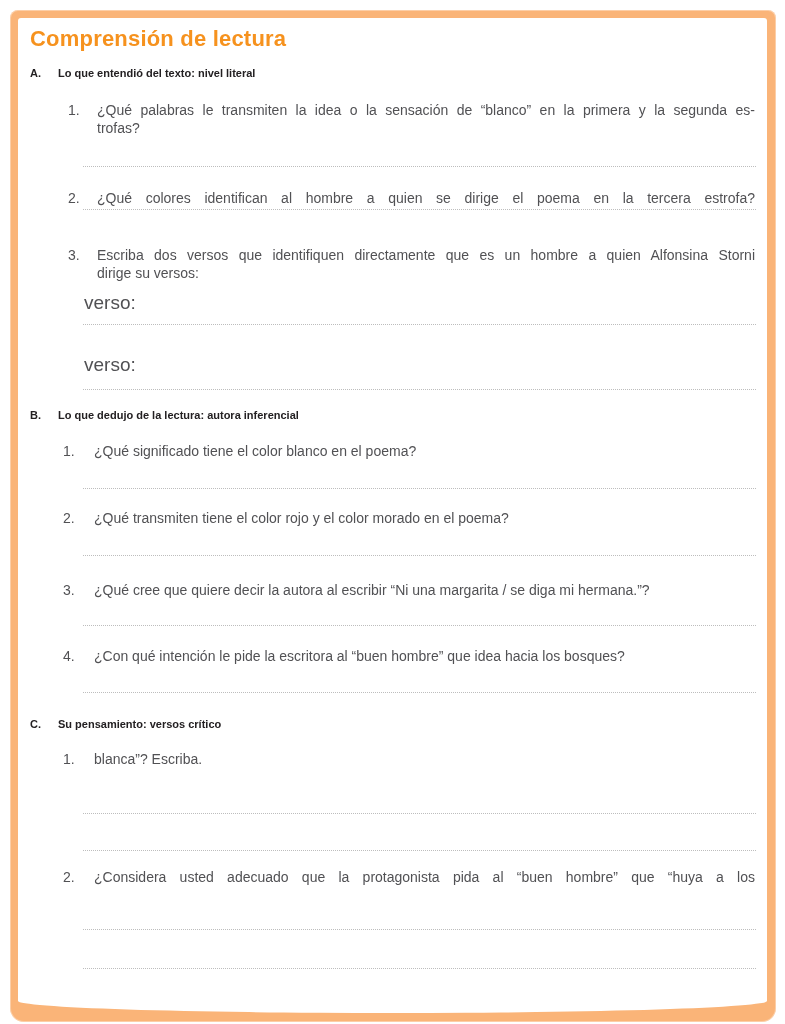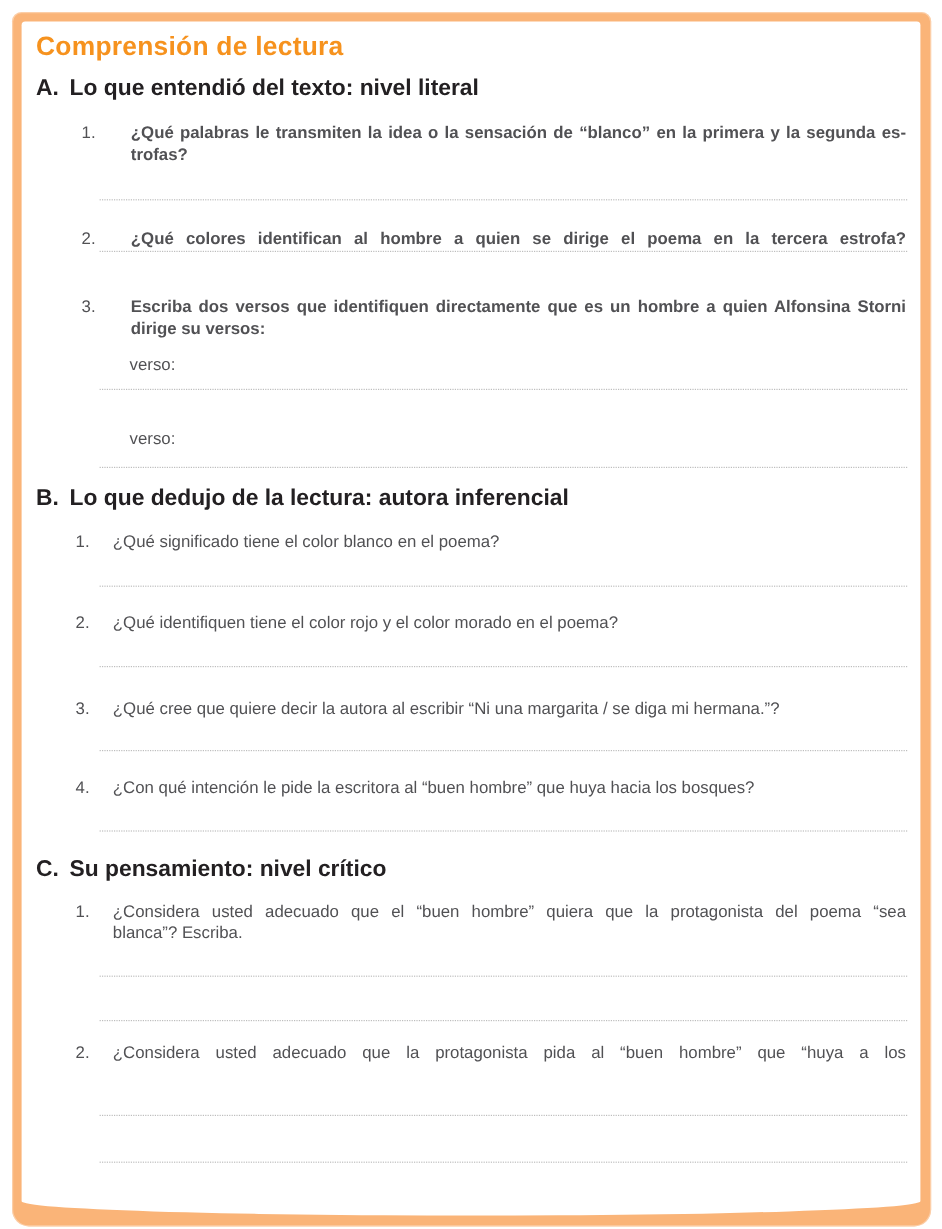"A. Lo que entendió del" .sec { font-size: 19px -> 11px }
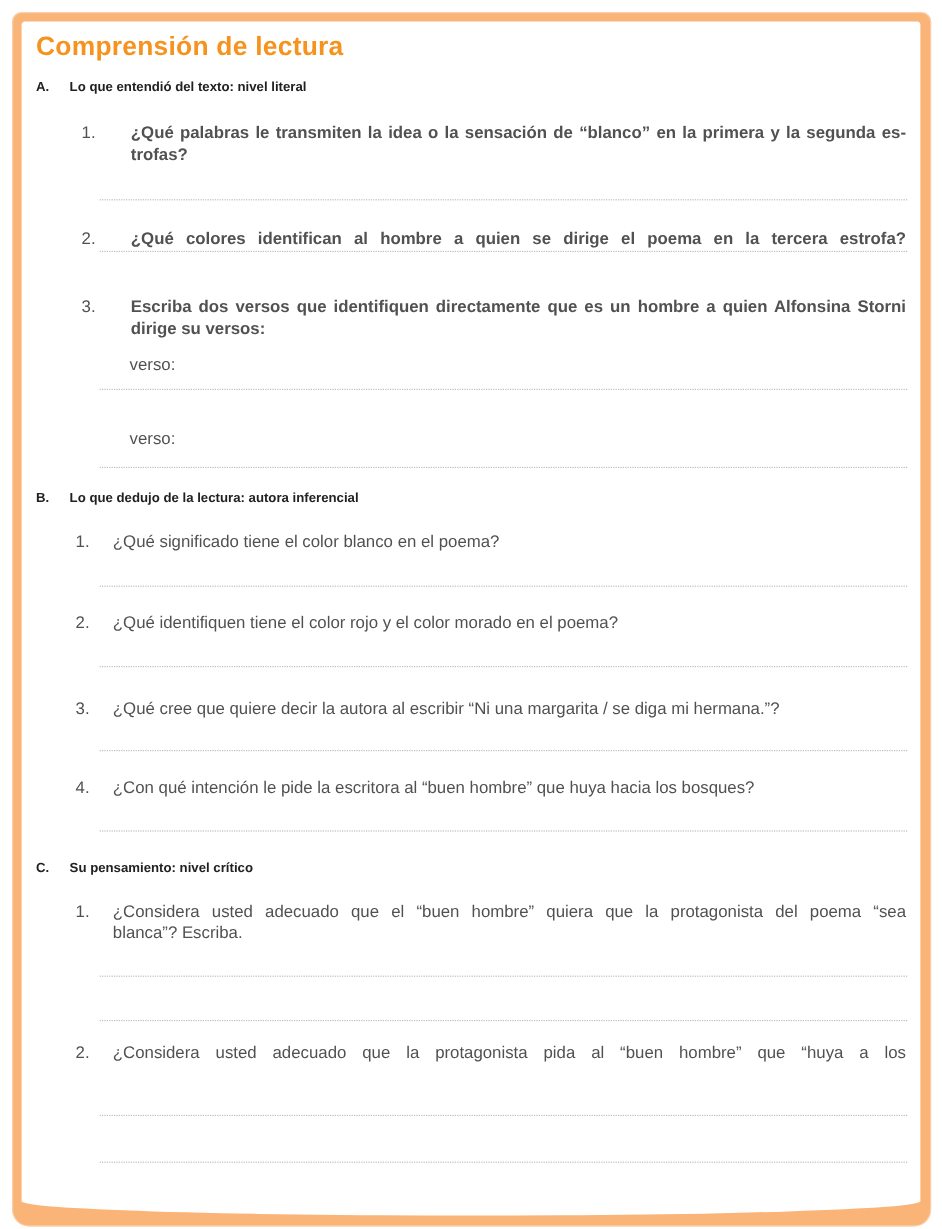"¿Qué palabras le transmiten la" .qa .qtext { font-weight: bold -> none; margin-left: 41px -> 29px }
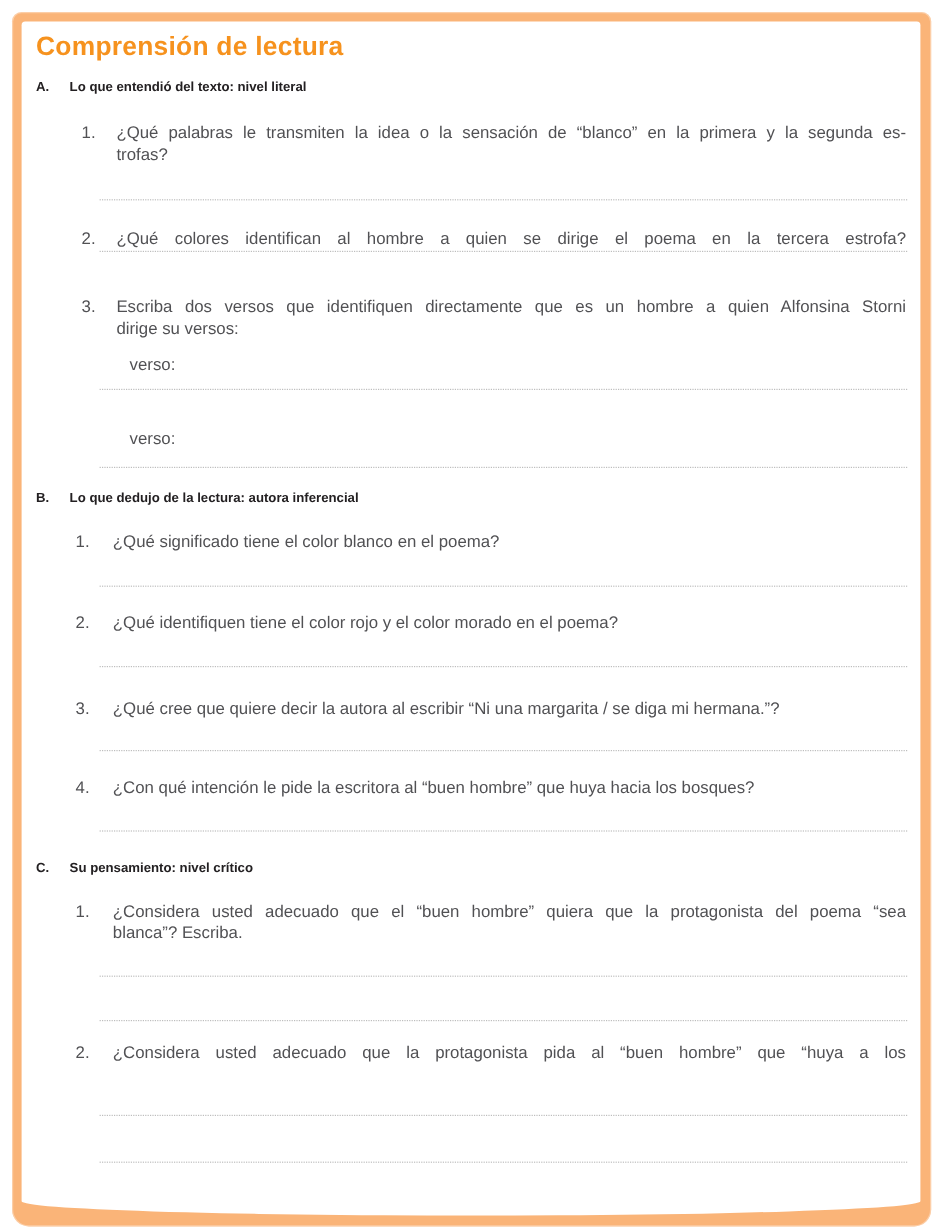"verso:" .verso { font-size: 14px -> 19px; margin-left: 24px -> none }
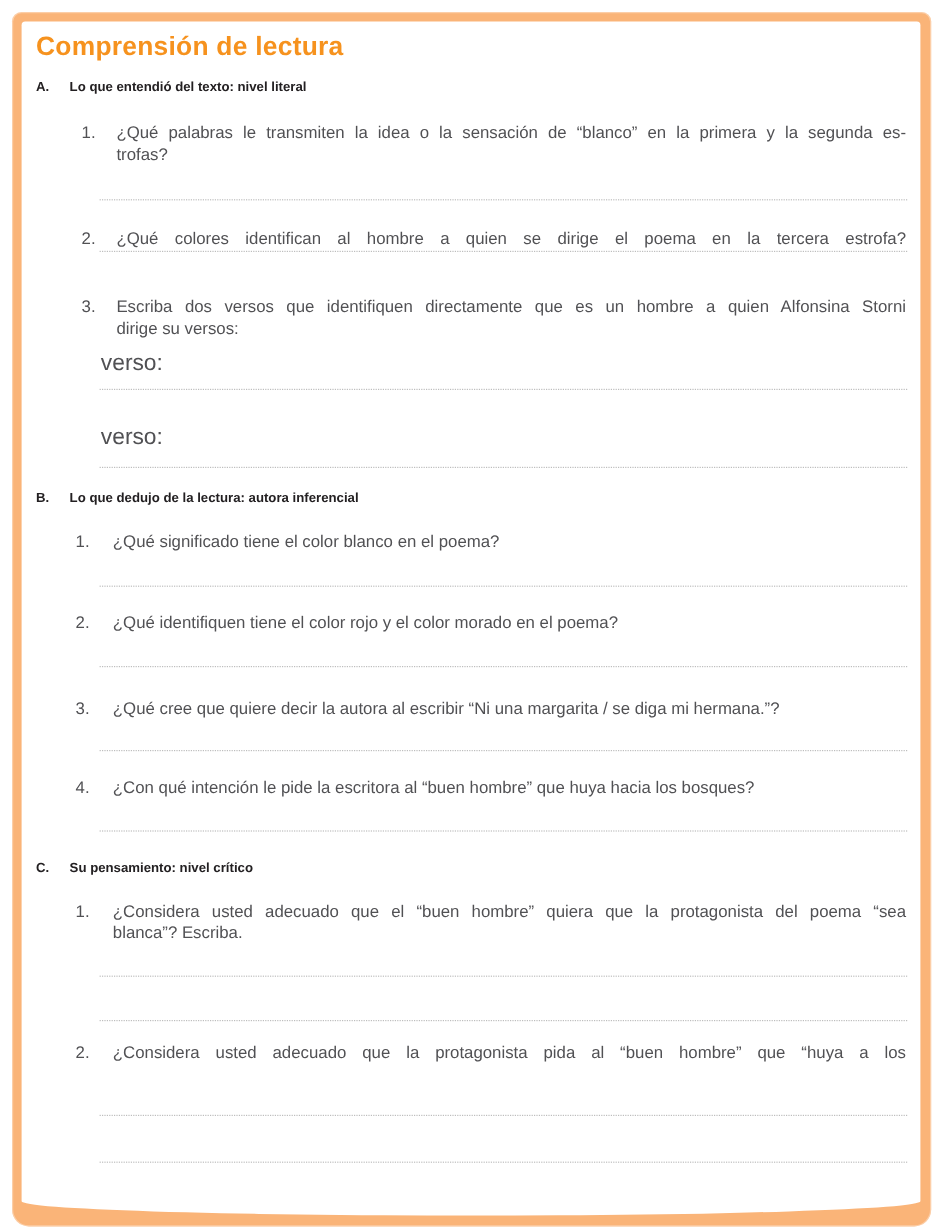"¿Qué identifiquen tiene el color" div.ln { text: identifiquen -> transmiten }
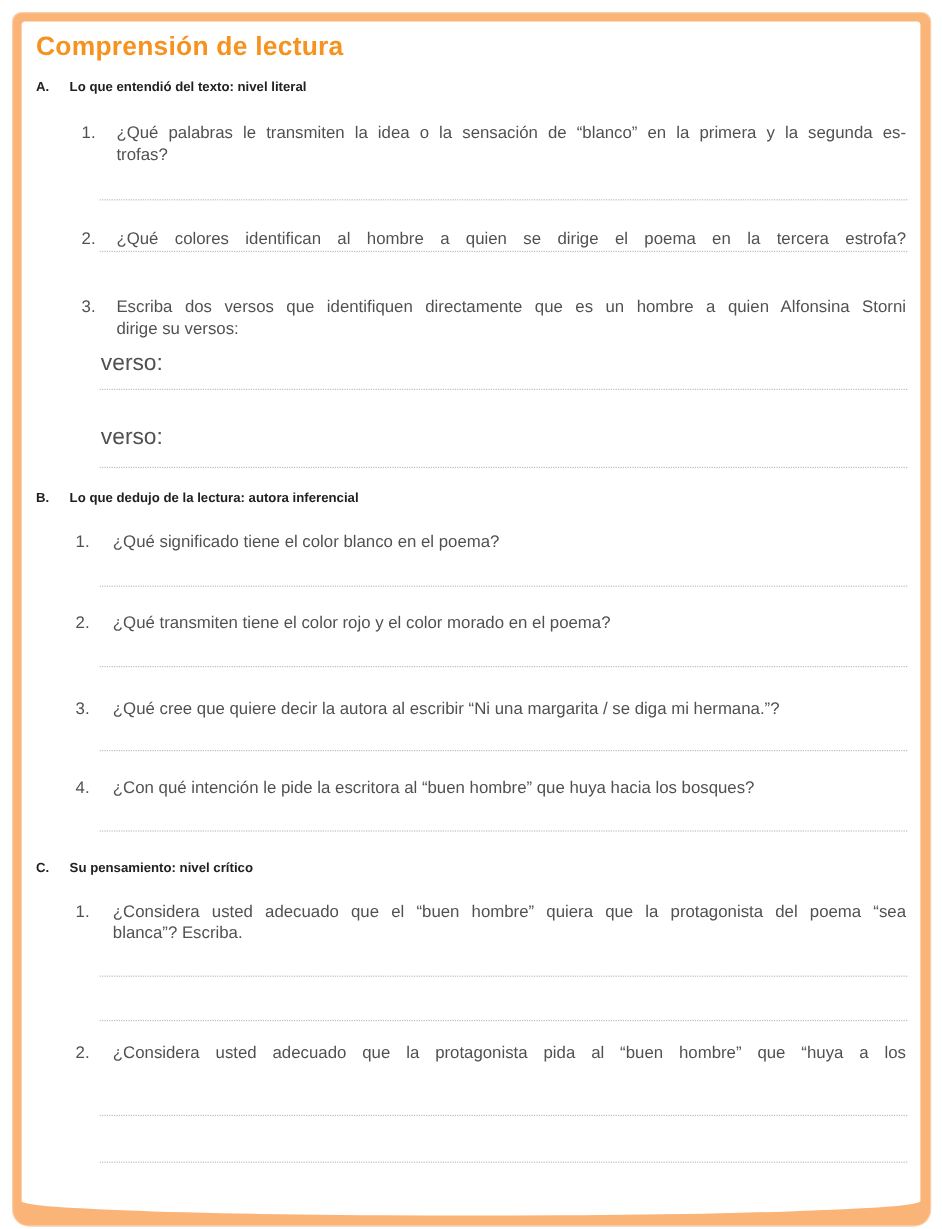"¿Con qué intención le pide" div.ln { text: huya -> idea }
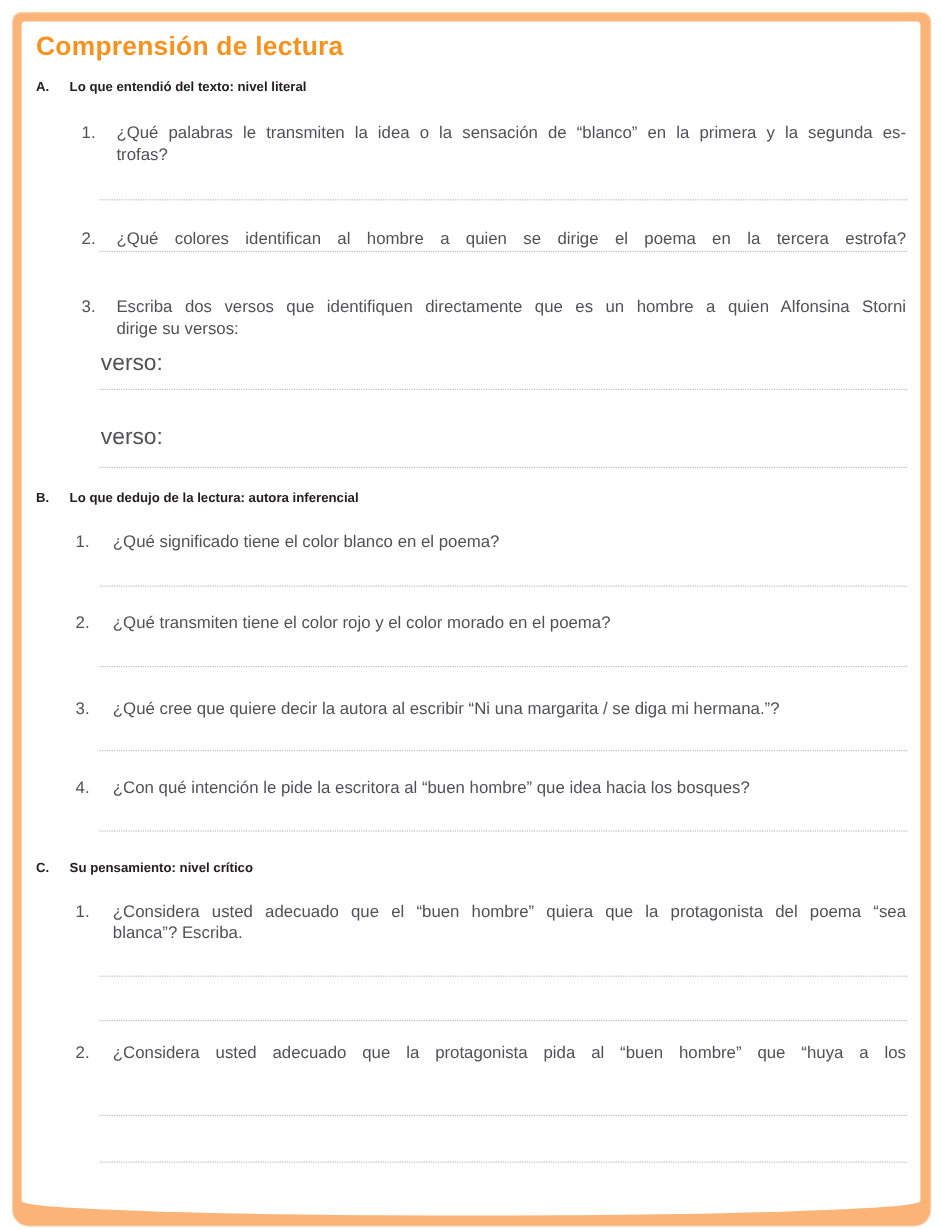"Su pensamiento: nivel crítico" span { text: nivel -> versos }
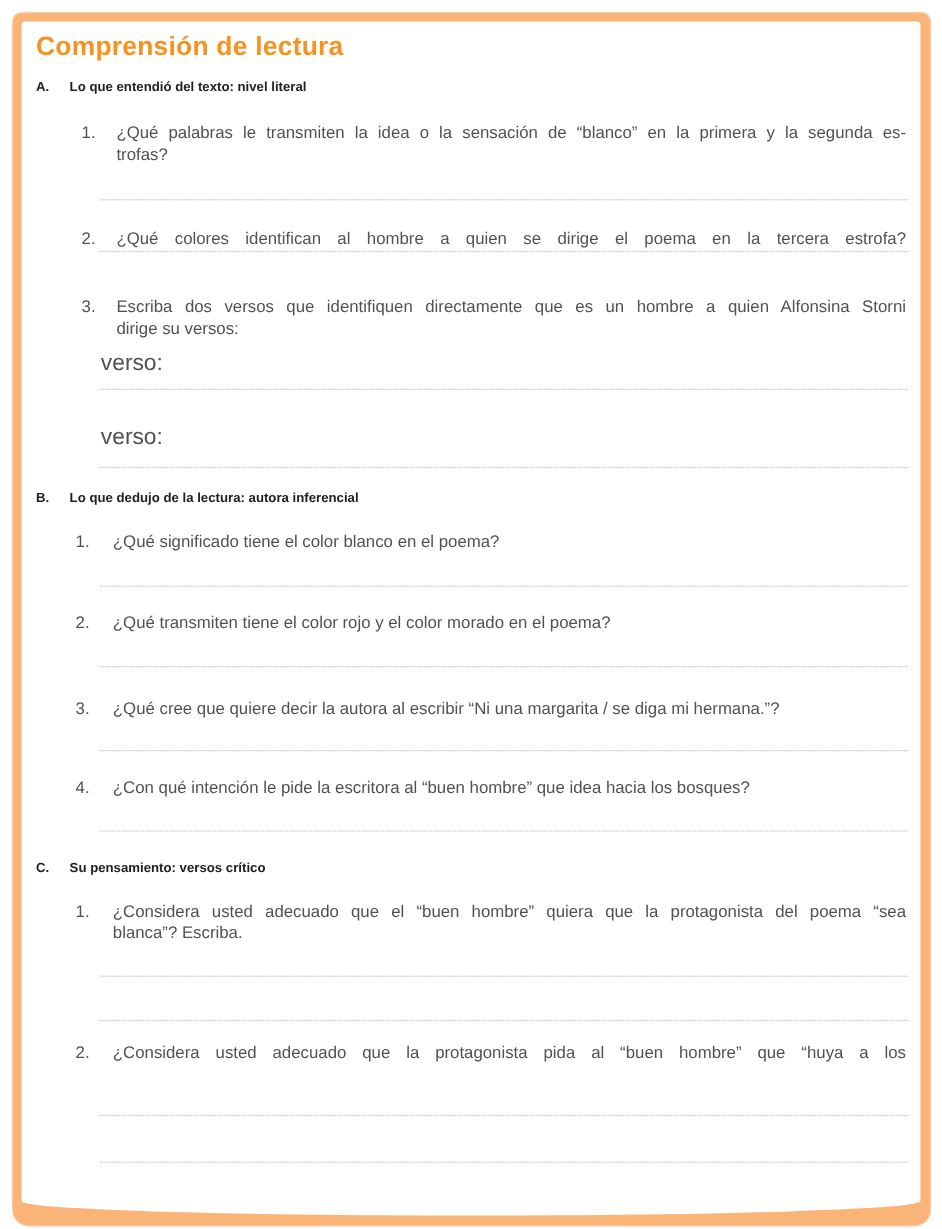"¿Considera usted adecuado que el" div.ln { html: <div>¿Considera usted adecuado que el “buen hombre” quiera que la protagonista del poema “sea</div> -> none }
